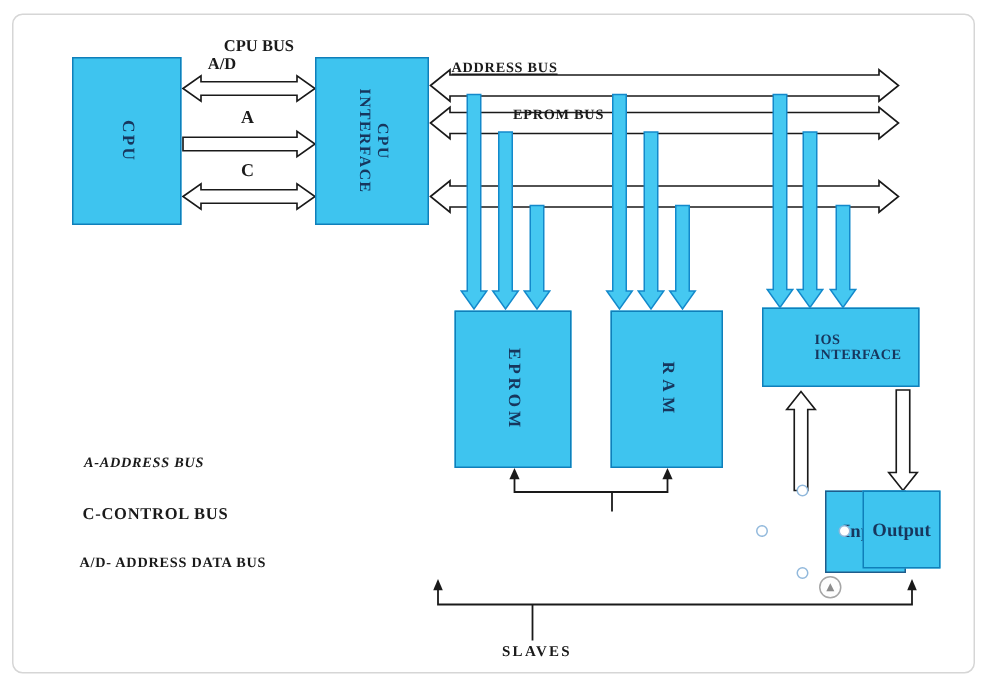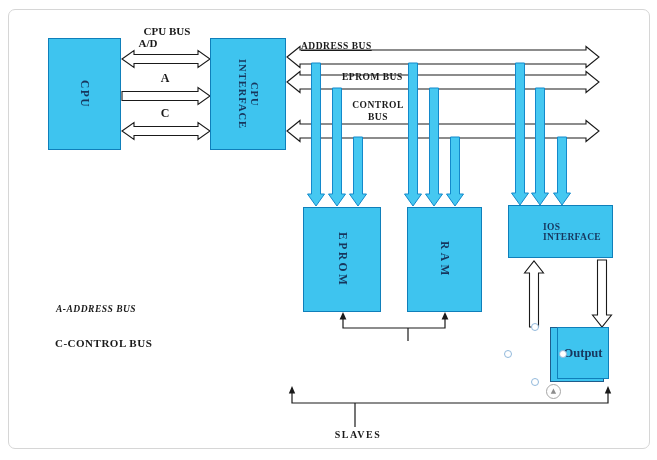"CPU BUS" div.lbl { left: 127px -> 116px; text-align: none -> right }
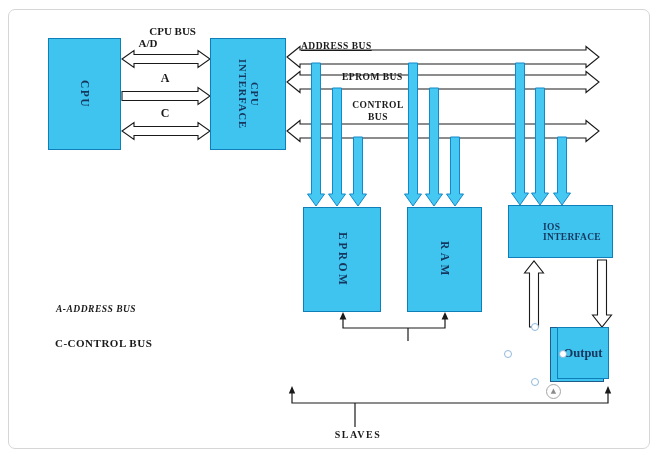"CONTROL" div.lbl { html: <div>CONTROL BUS</div> -> none }
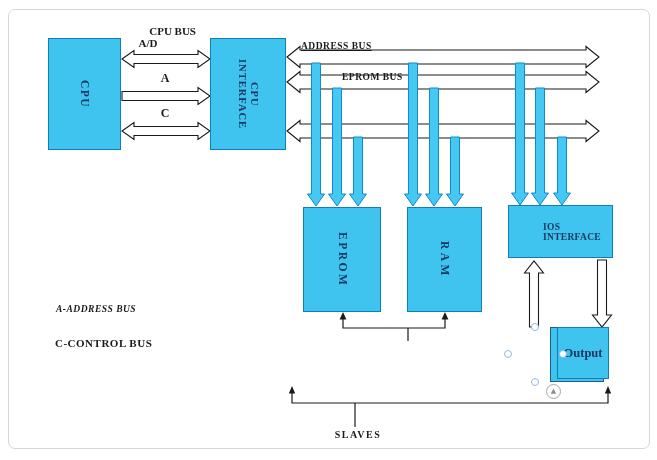"Output" div.block { left: 557px -> 575px }
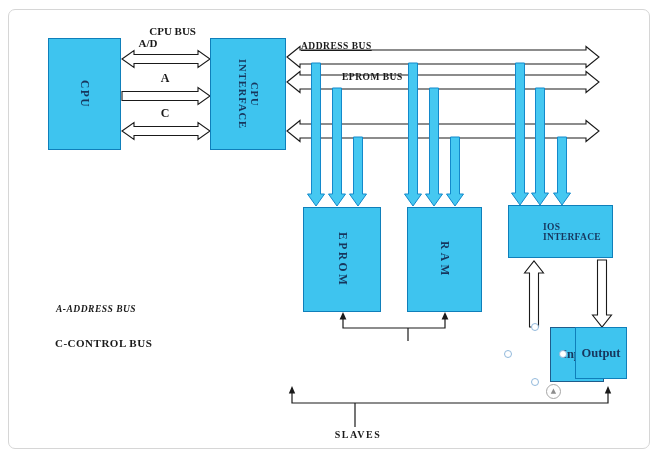"A/D- ADDRESS DATA BUS" div.lbl { html: none -> <div>A/D- ADDRESS DATA BUS</div> }
